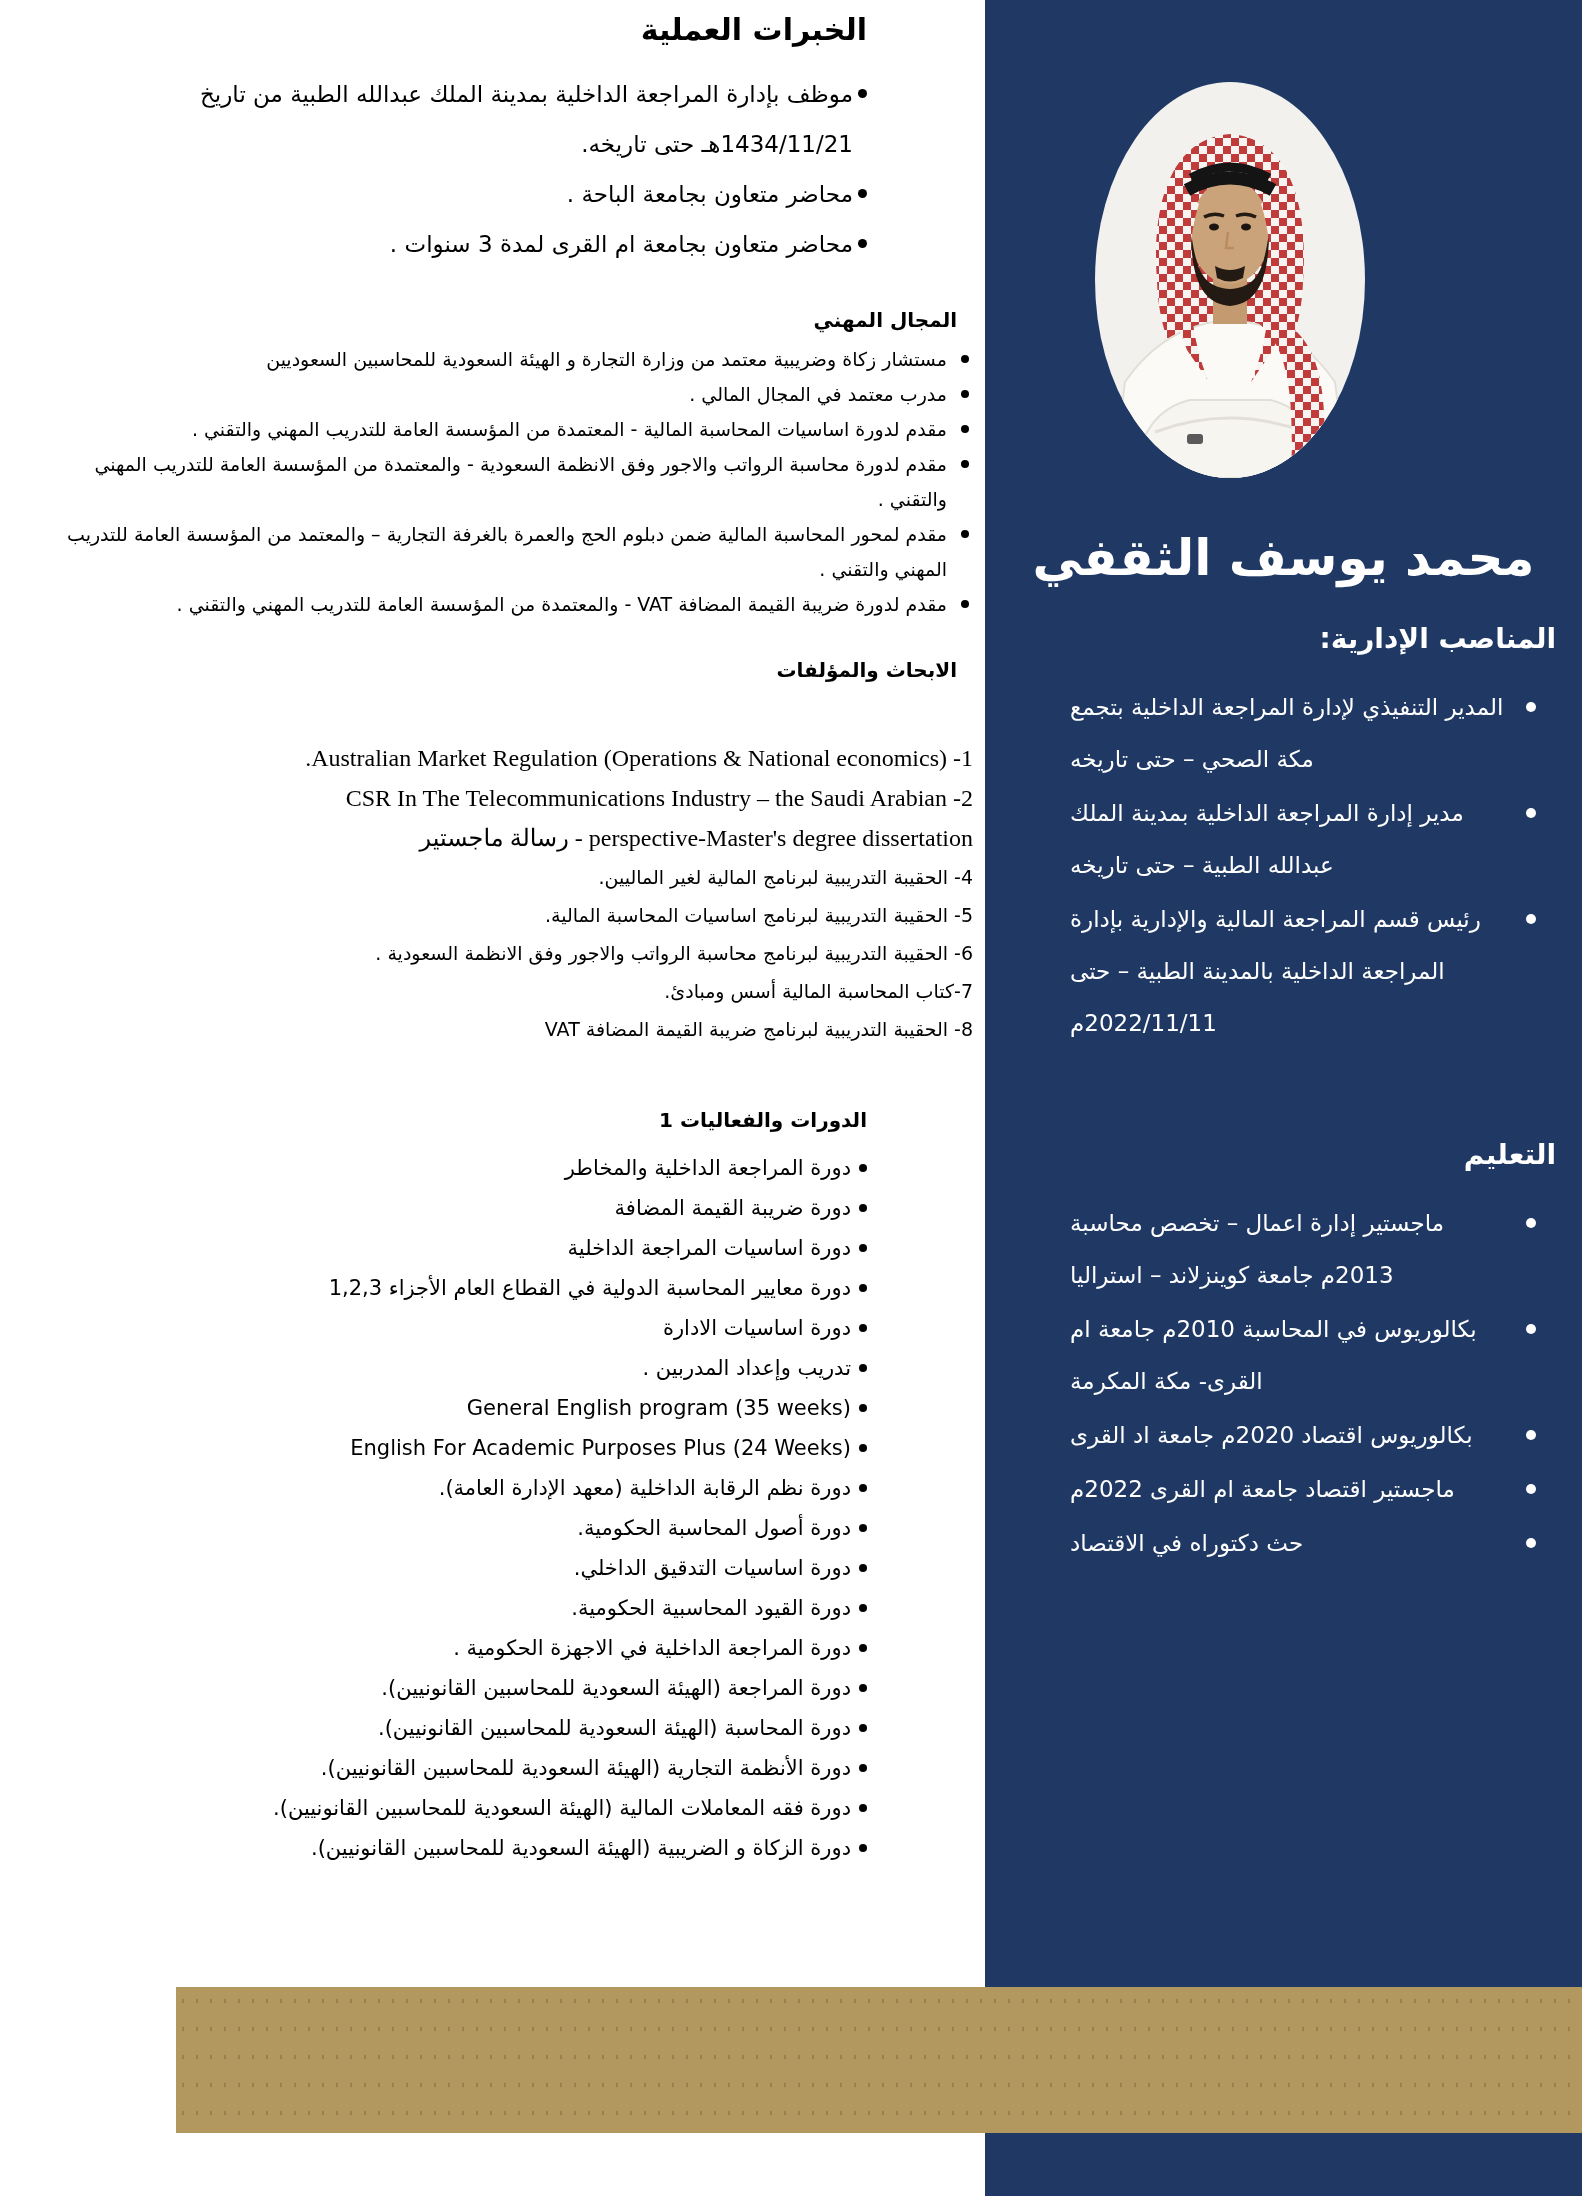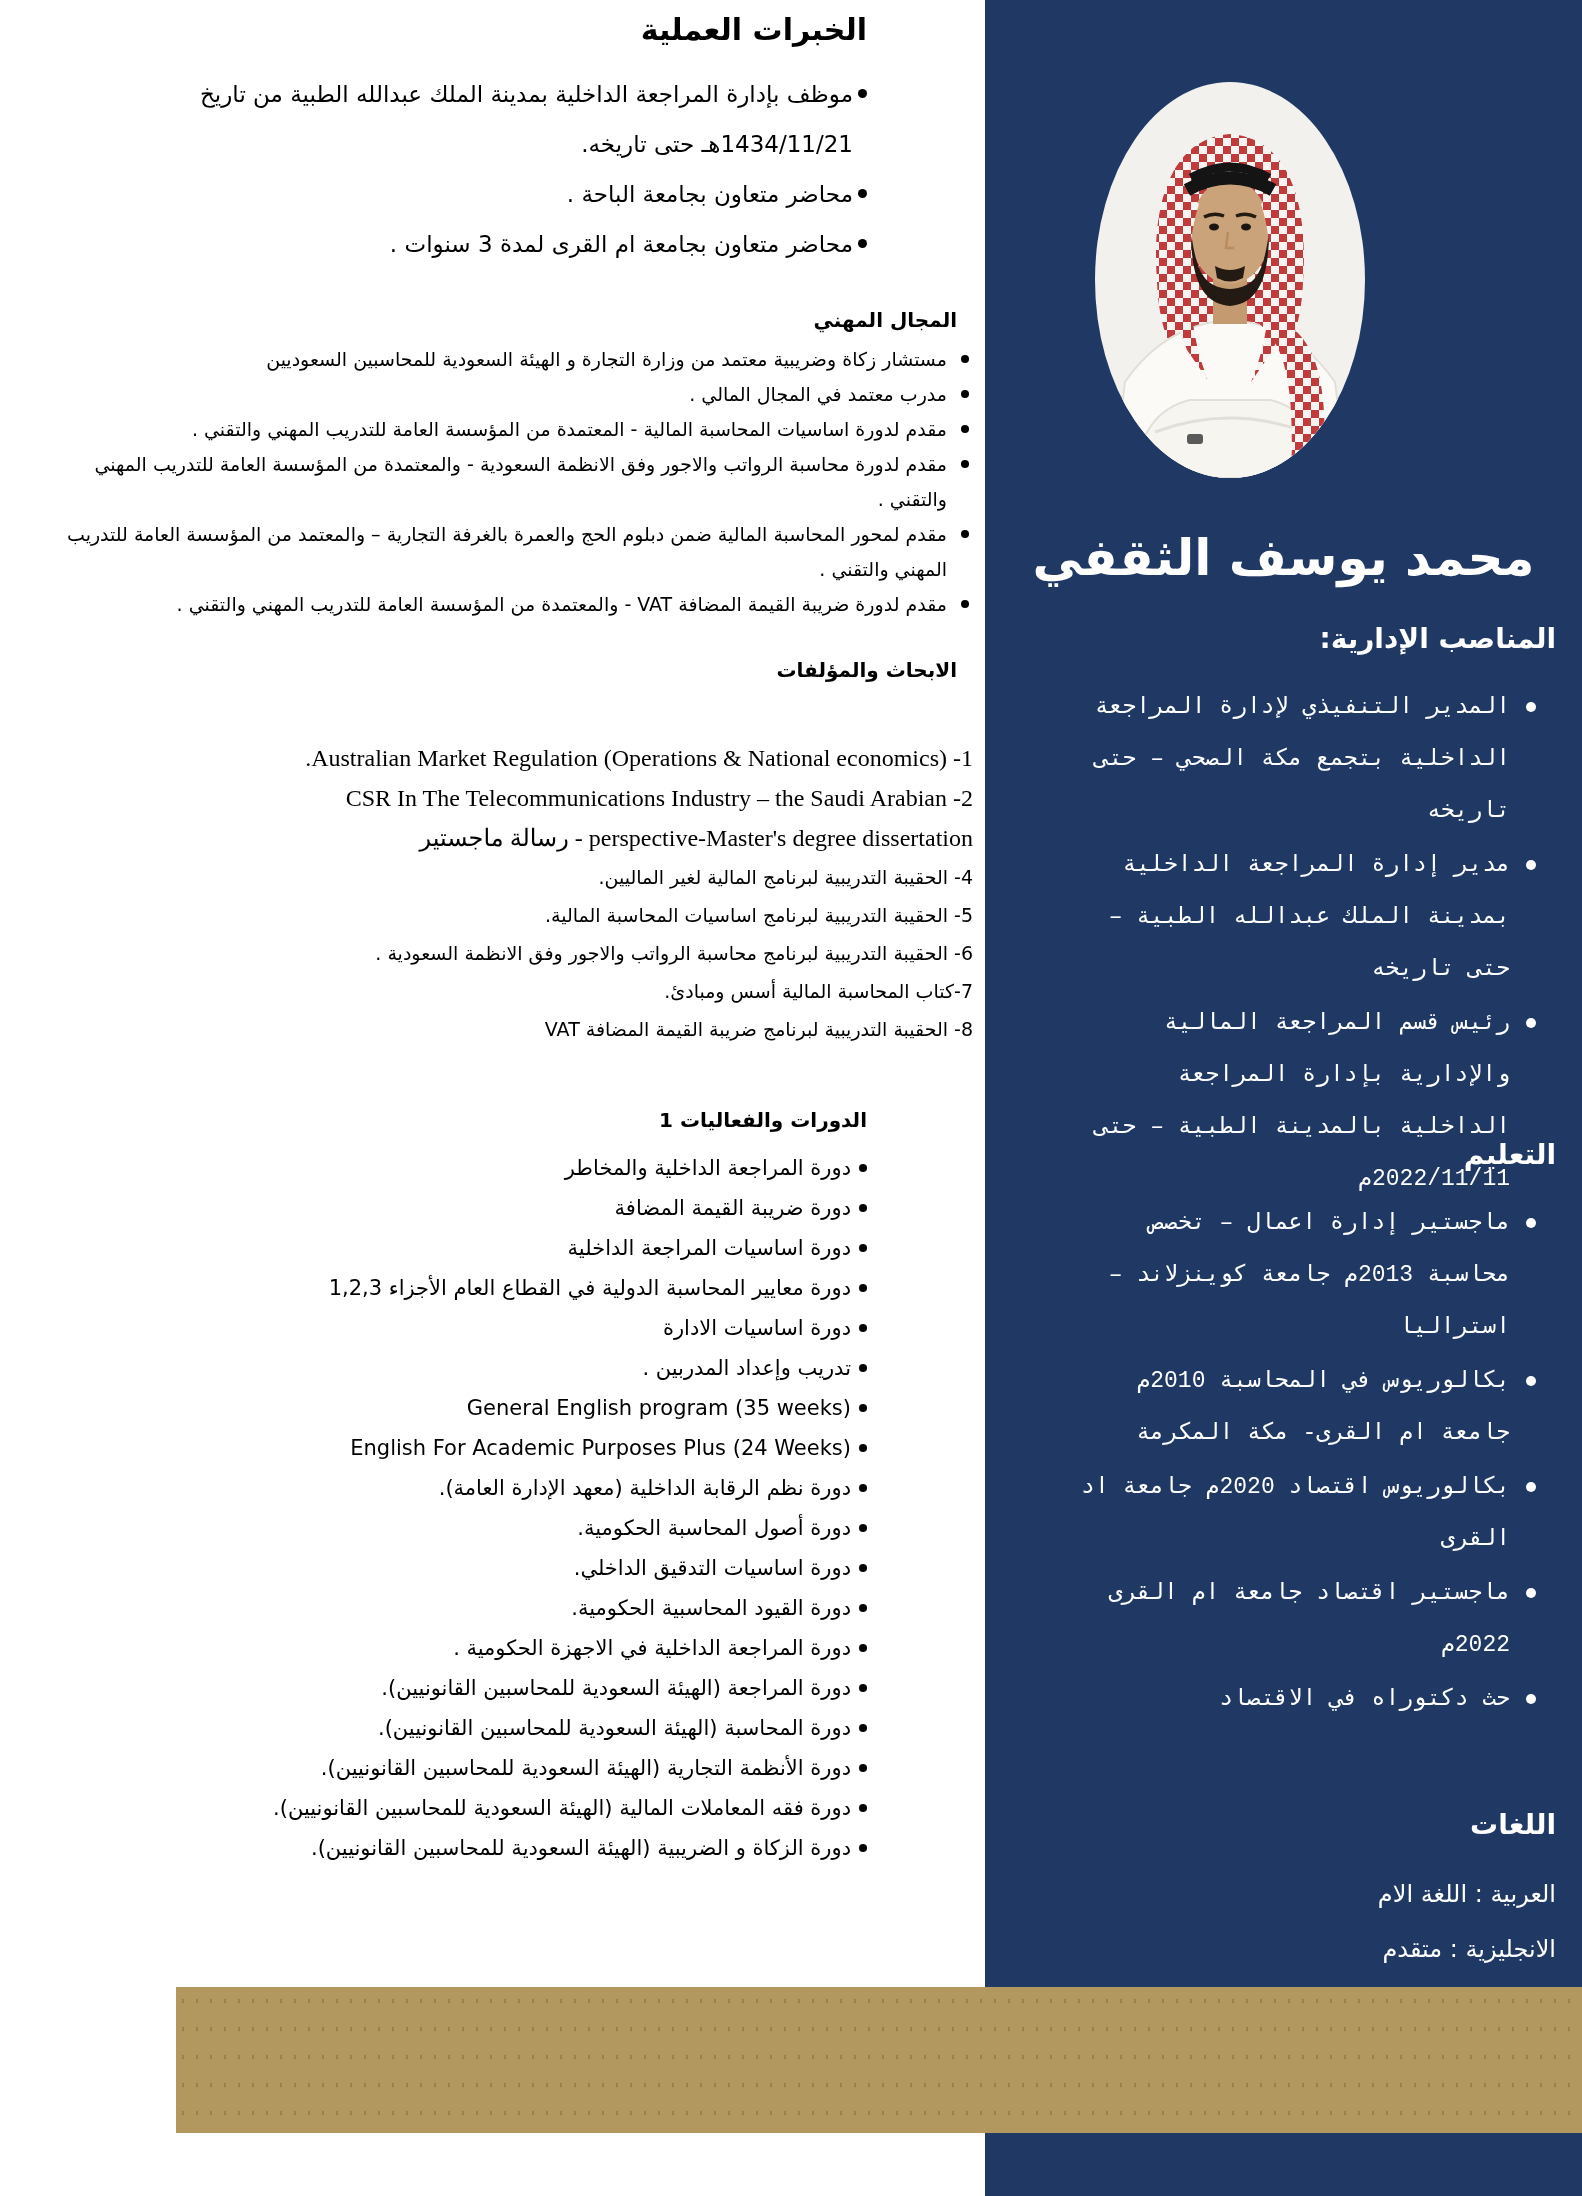"المدير التنفيذي لإدارة المراجعة الداخلية" .sb-list { font-family: Liberation Mono, monospace -> none; text-align: right -> left }
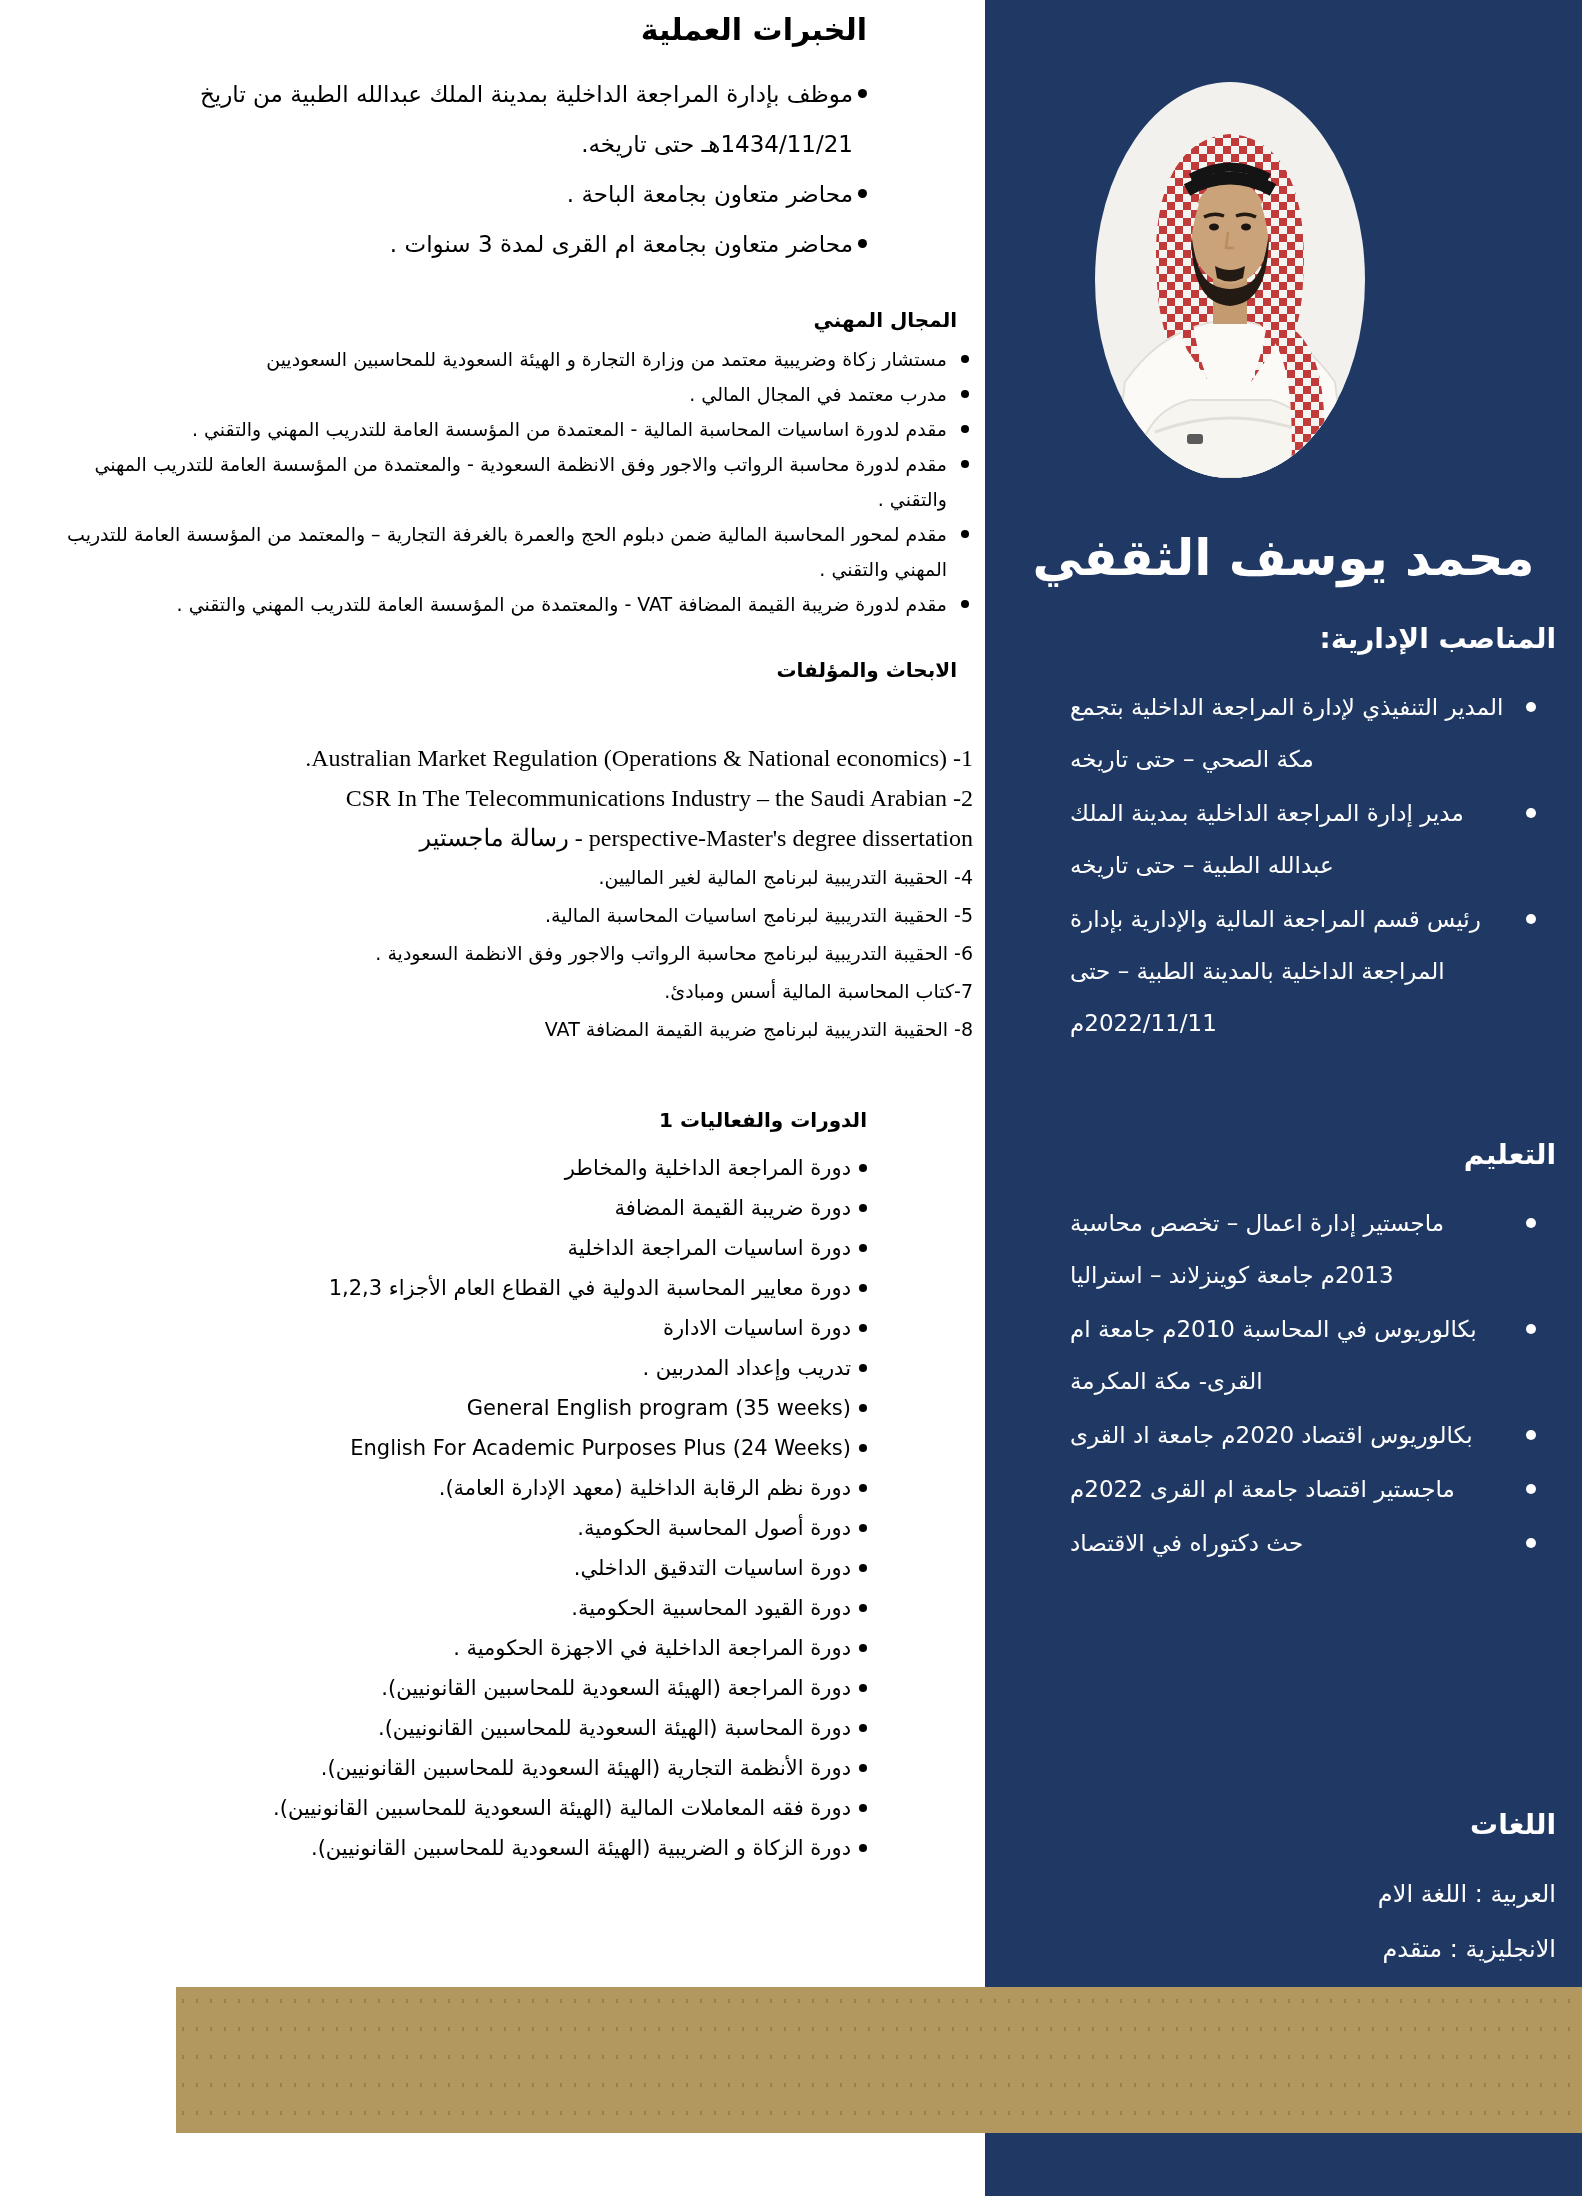"اللغات" div.sb-section { html: <div> <div>اللغات</div> <ul> <li><span>العربية : اللغة الام</span></li> <li><span>الانجليزية : متقدم</span></li> </ul> </div> -> none }
